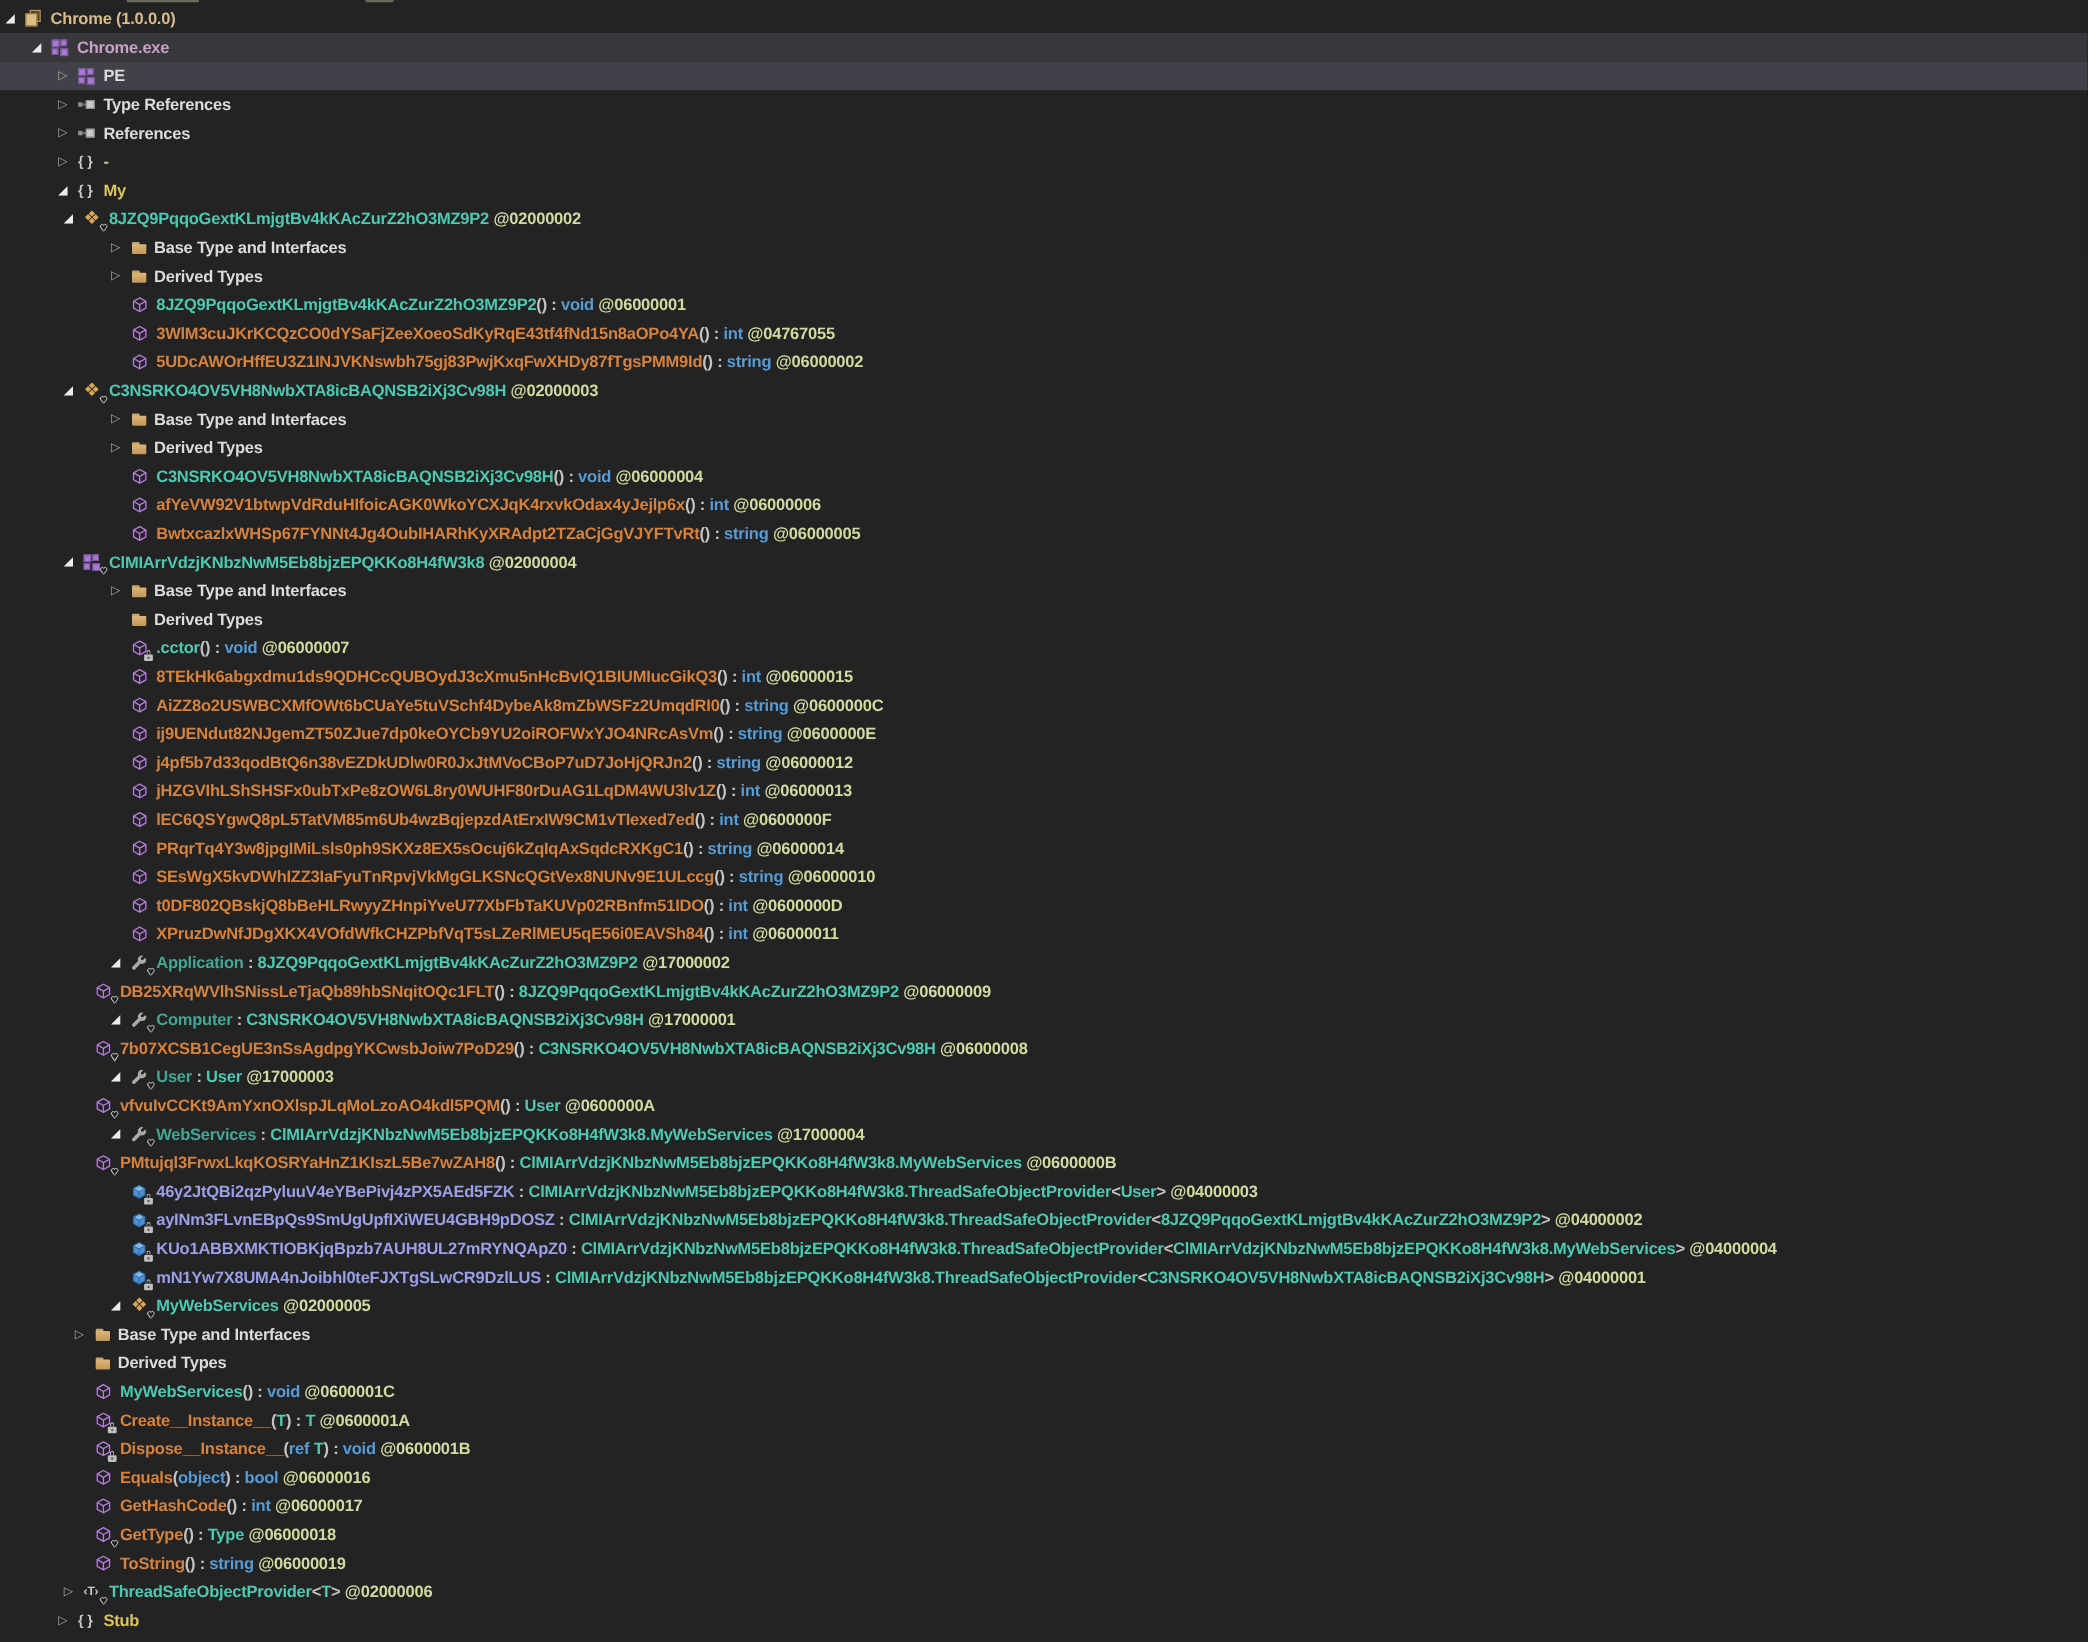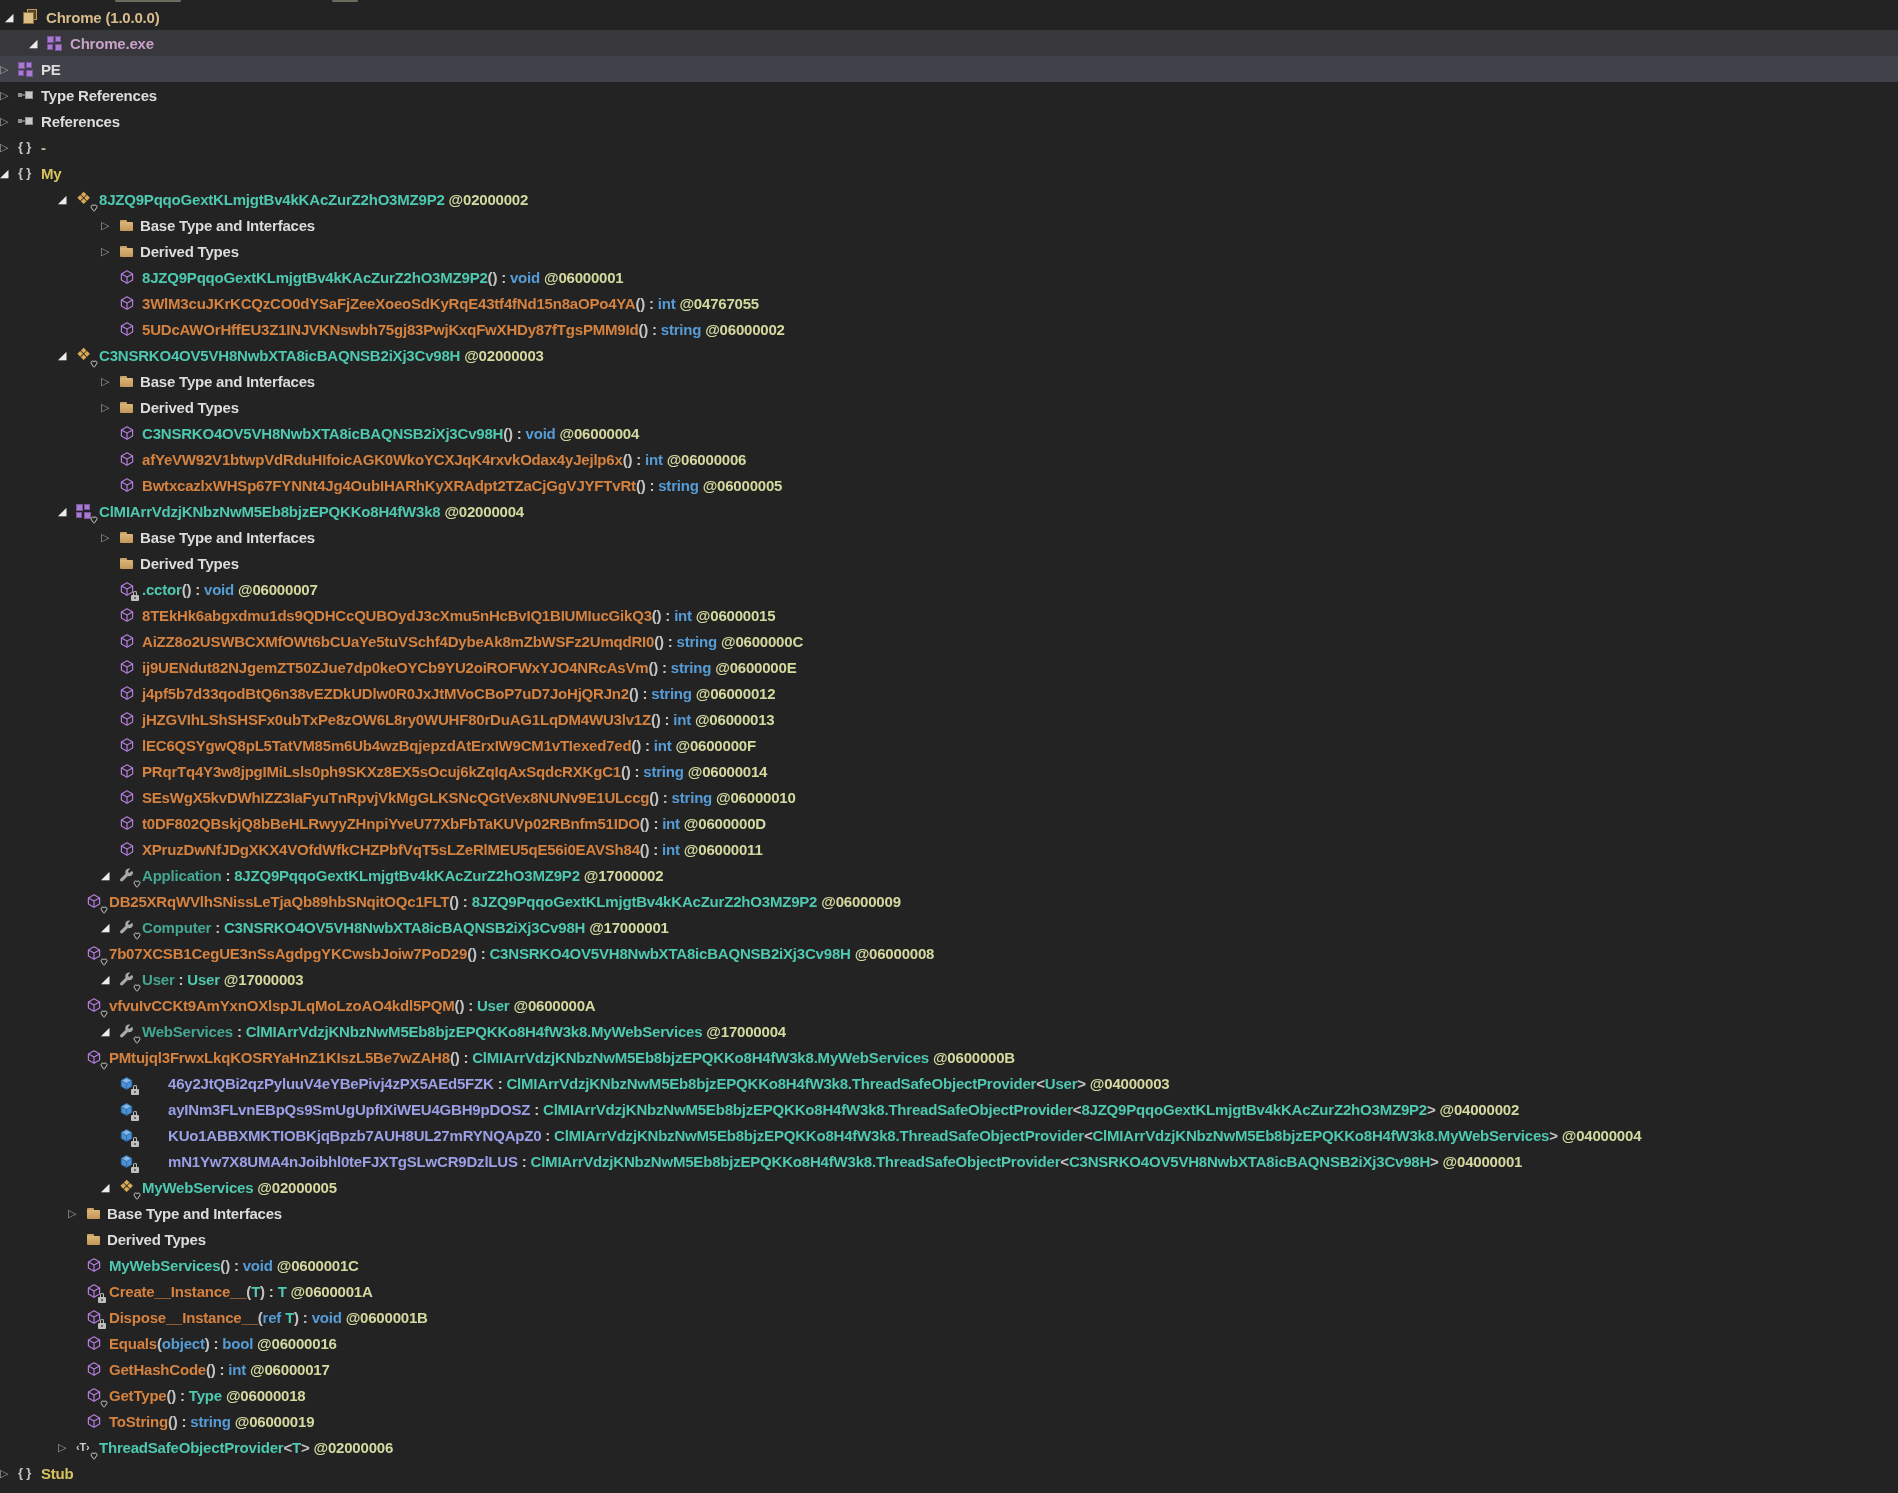"PE" .lvl2 { padding-left: none -> 53px }
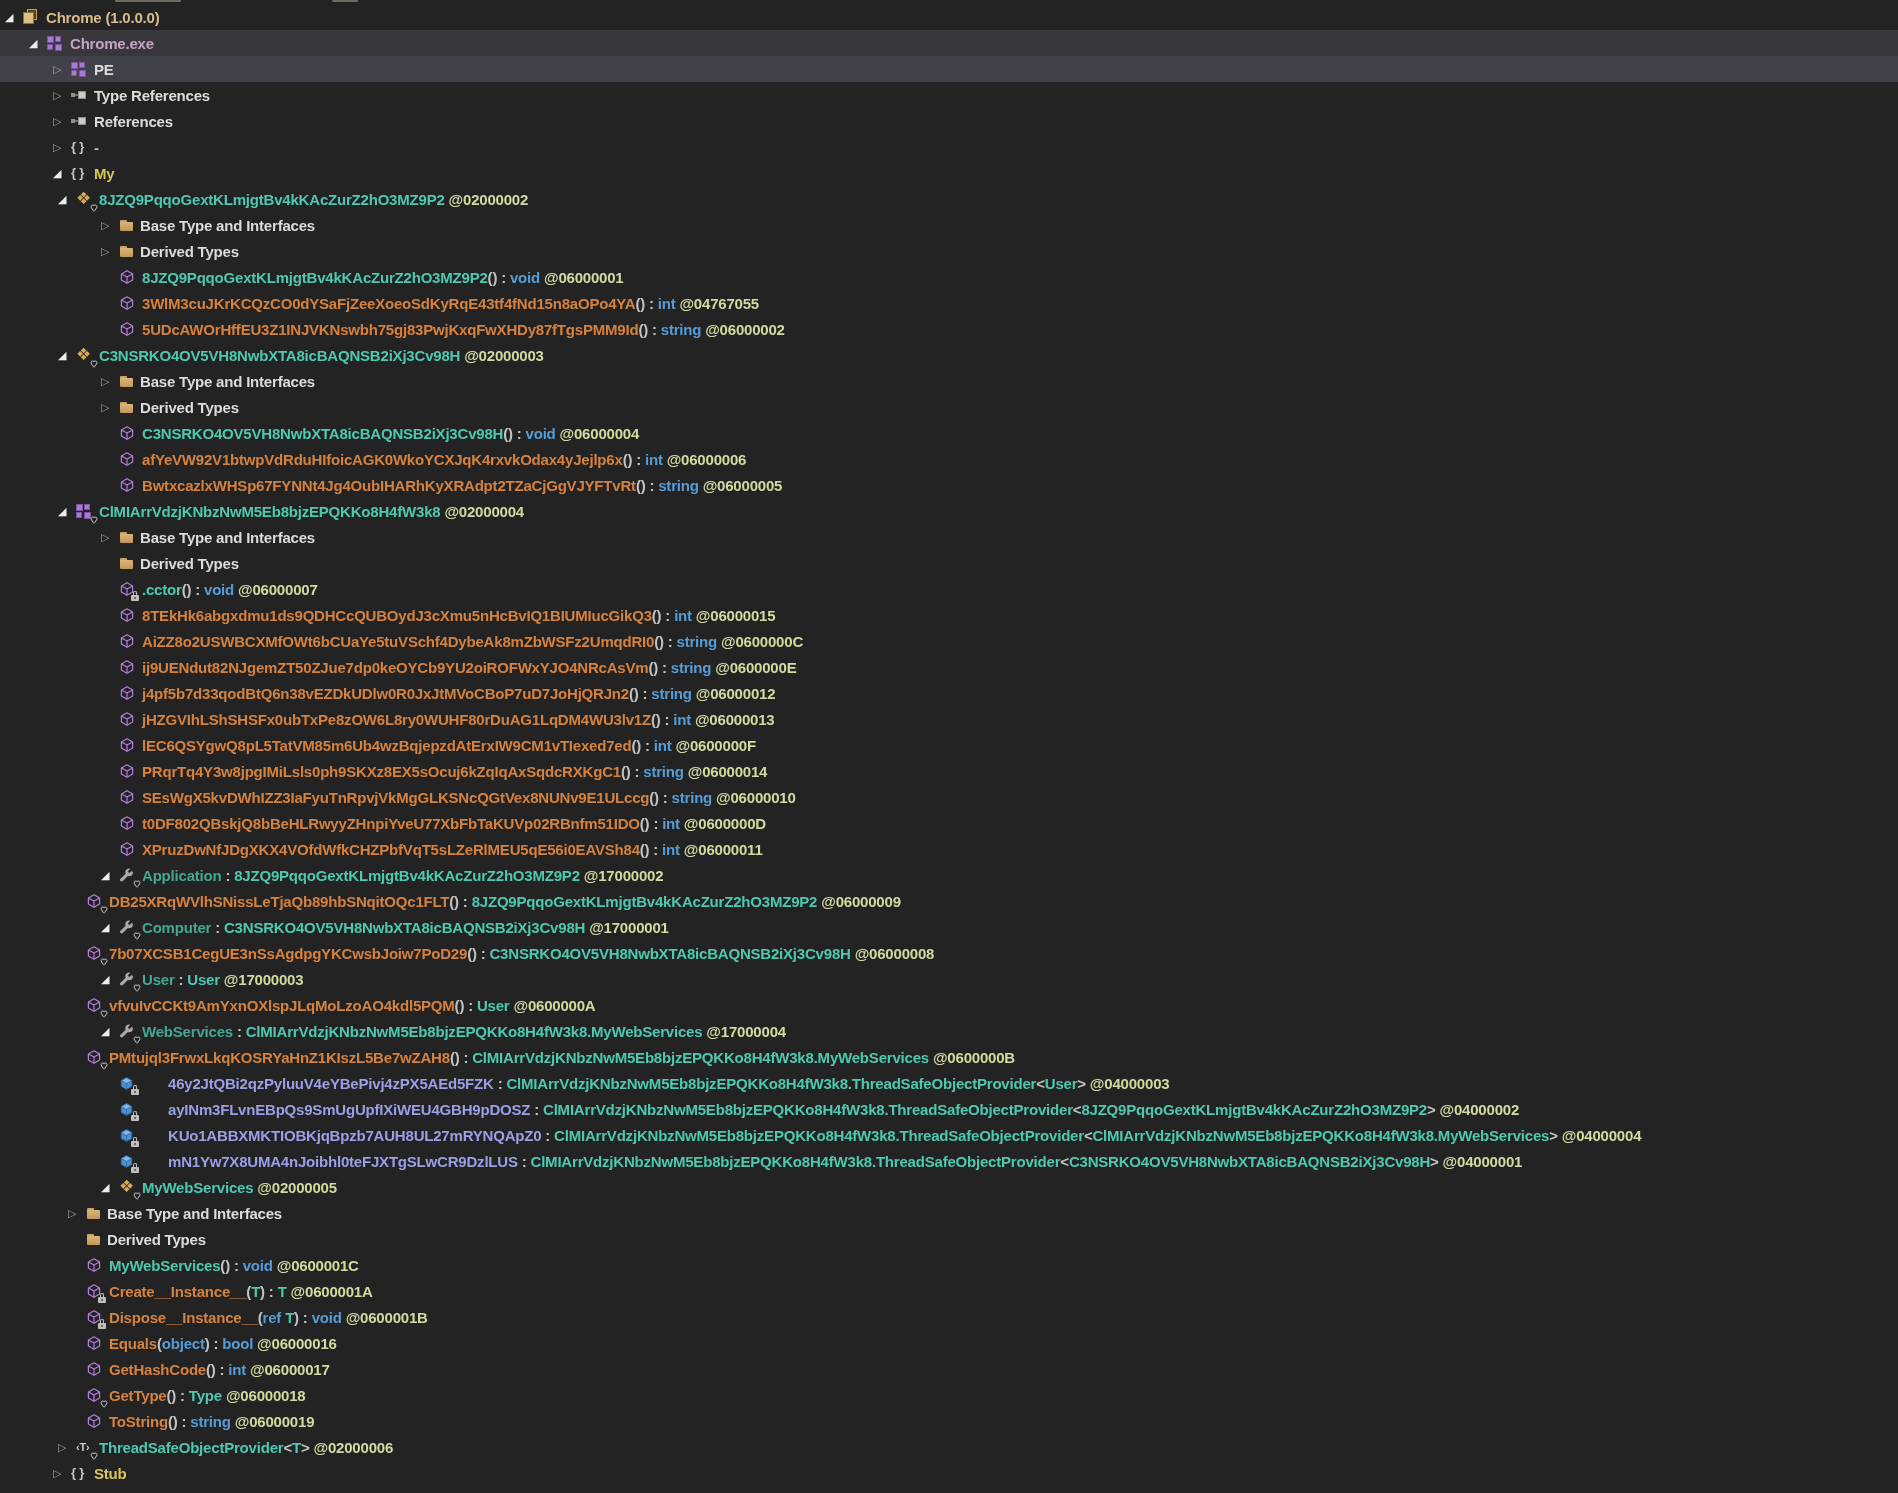"46y2JtQBi2qzPyluuV4eYBePivj4zPX5AEd5FZK" .t-fld { margin-left: 26px -> none }
